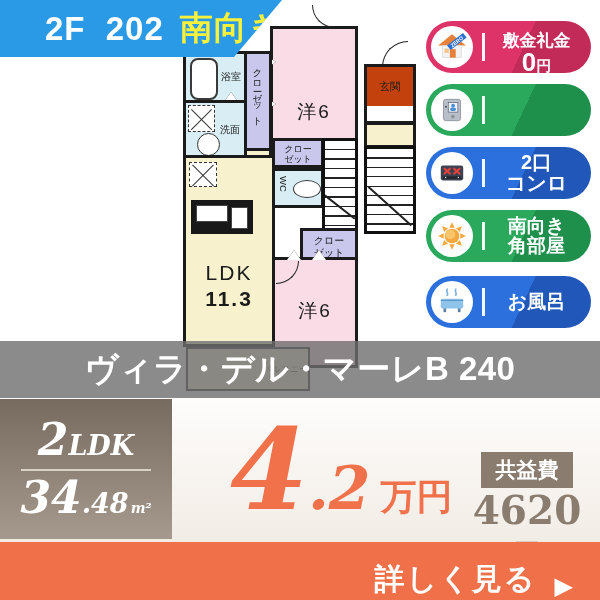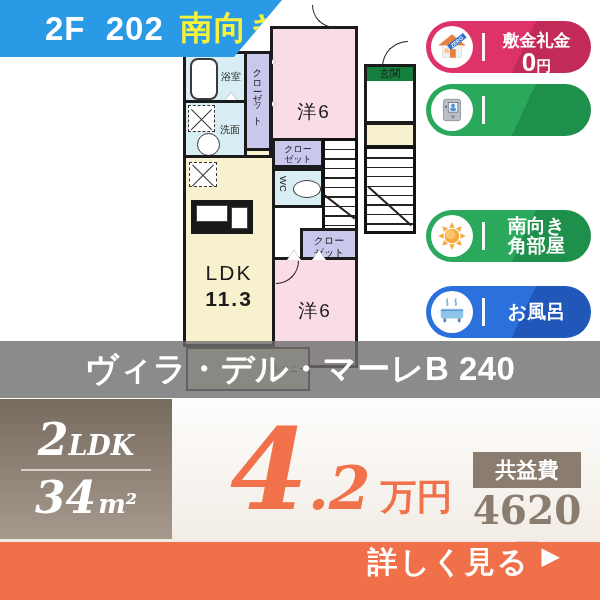"玄関" div { background: #15803d -> #c2410c; height: 14px -> 39px }
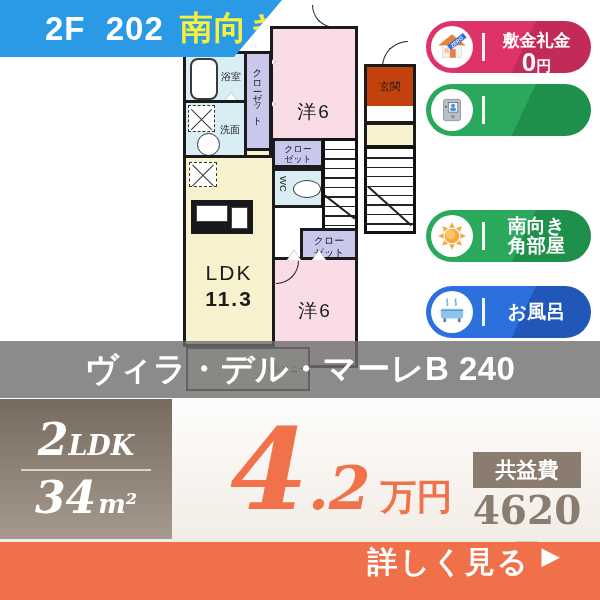"2口" div.pill { html: none -> <div> <div> <svg> <rect></rect> <g> <line></line> <line></line> <line></line> <line></line> </g> <rect></rect> <circle></circle> <circle></circle> </svg> </div> <div></div> <div> <span>2口</span> <span>コンロ</span> </div> </div> }
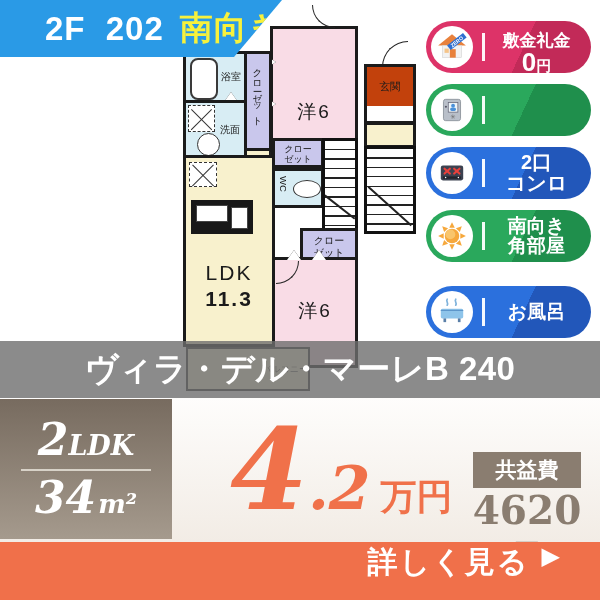"お風呂" div.pill { top: 286px -> 276px }
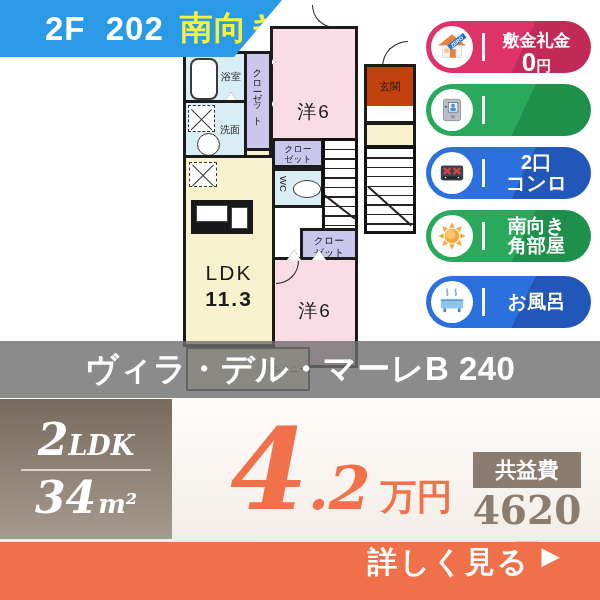"共益費" .fee-label { width: 108px -> 92px }
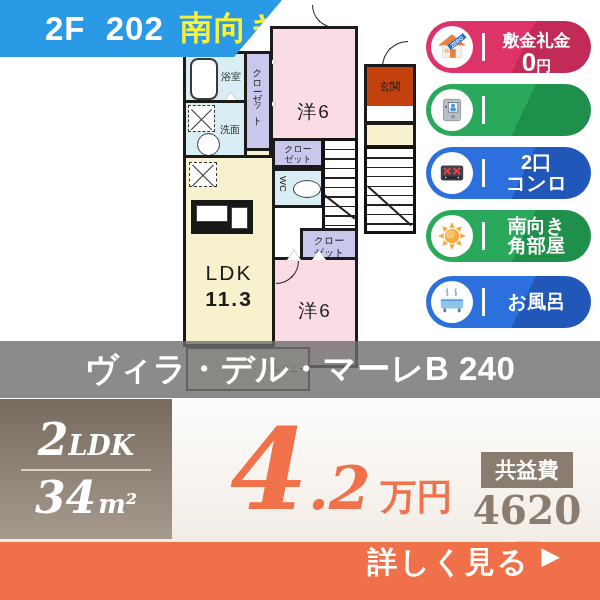".48" span.spec-mid { html: none -> <span>.48</span> }
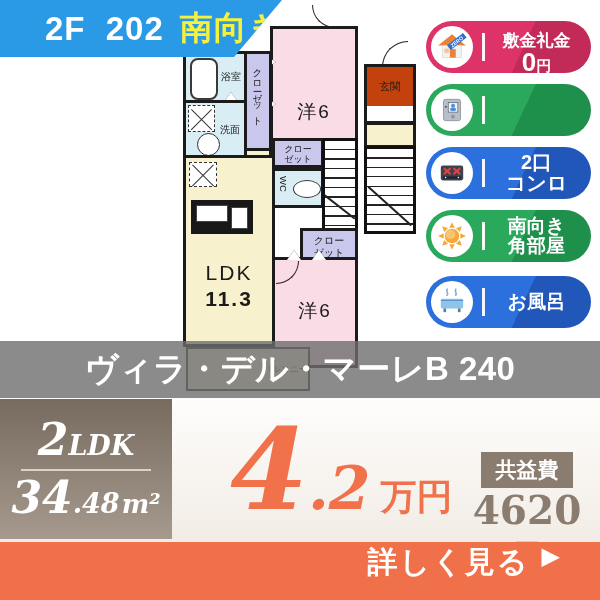"m²" .spec-sm { font-size: 26px -> 14px }
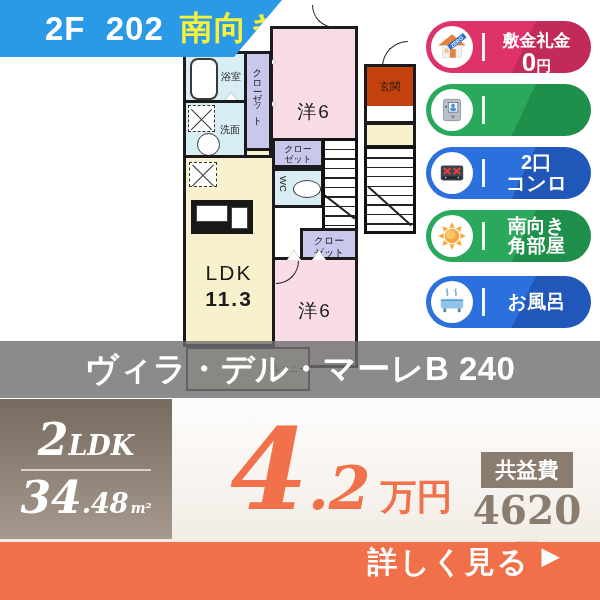"詳しく見る" .cta { align-items: flex-start -> flex-end; gap: 12px -> 18px; padding-right: 40px -> 27px }
